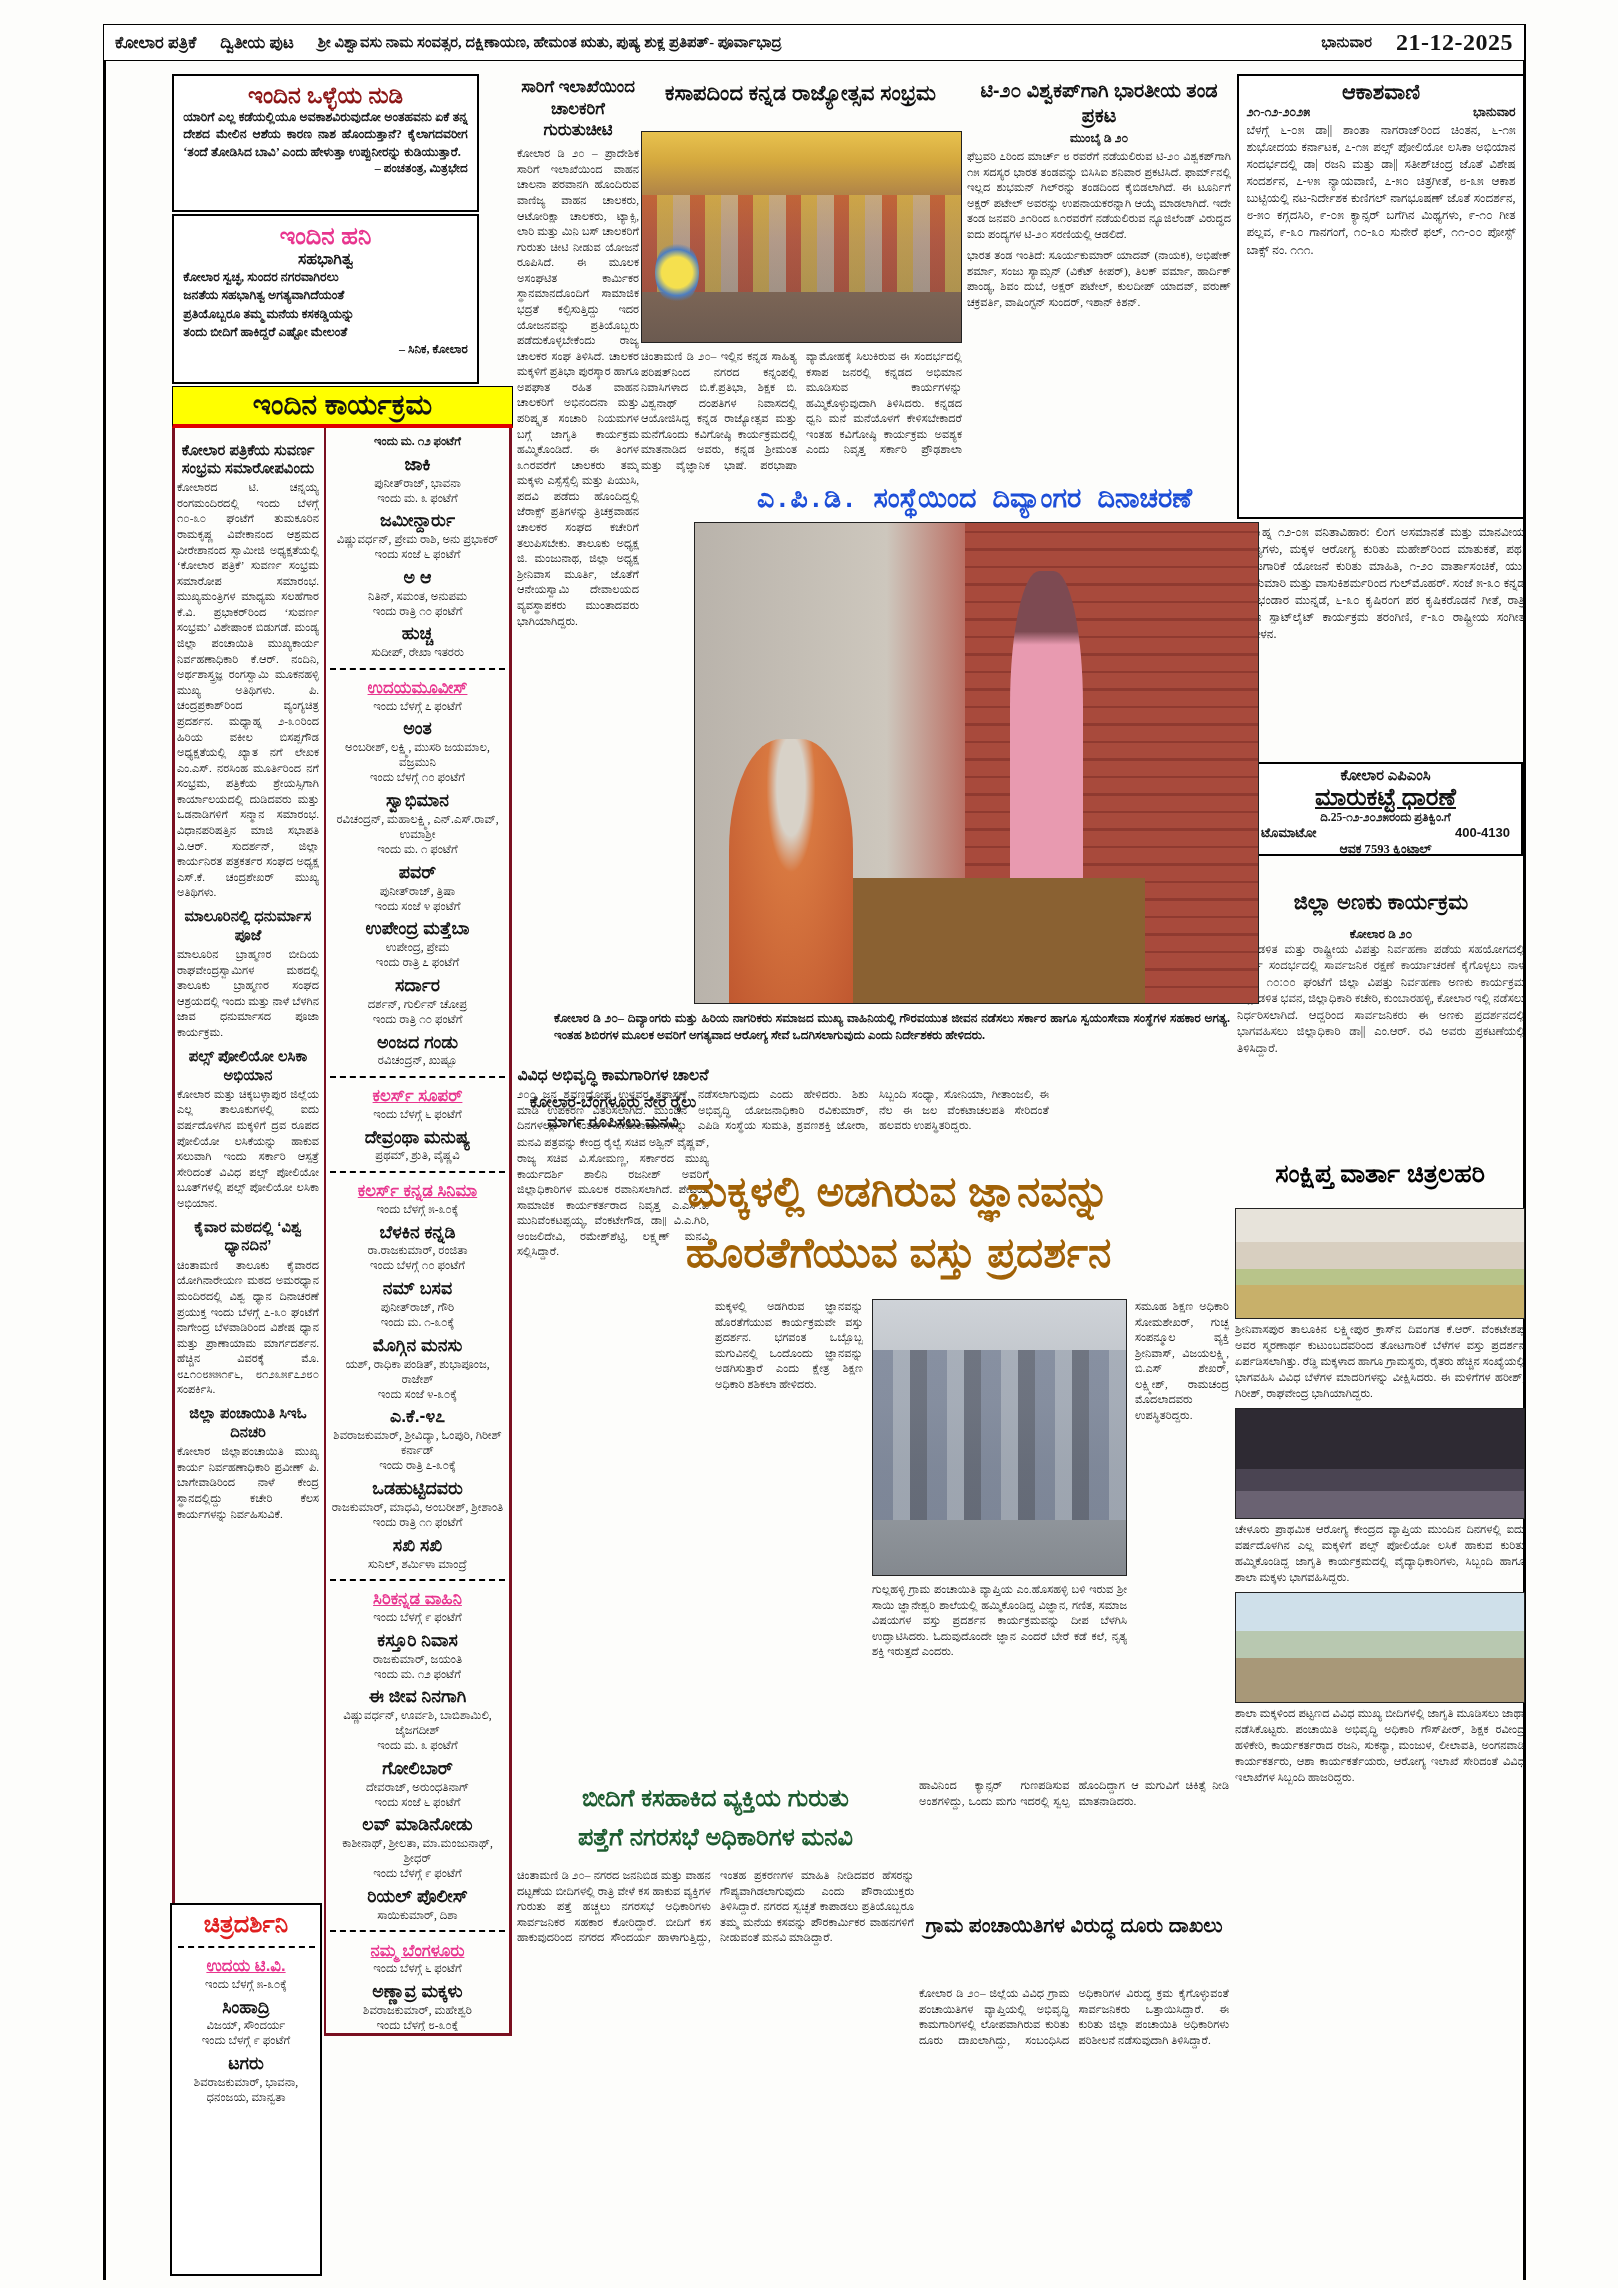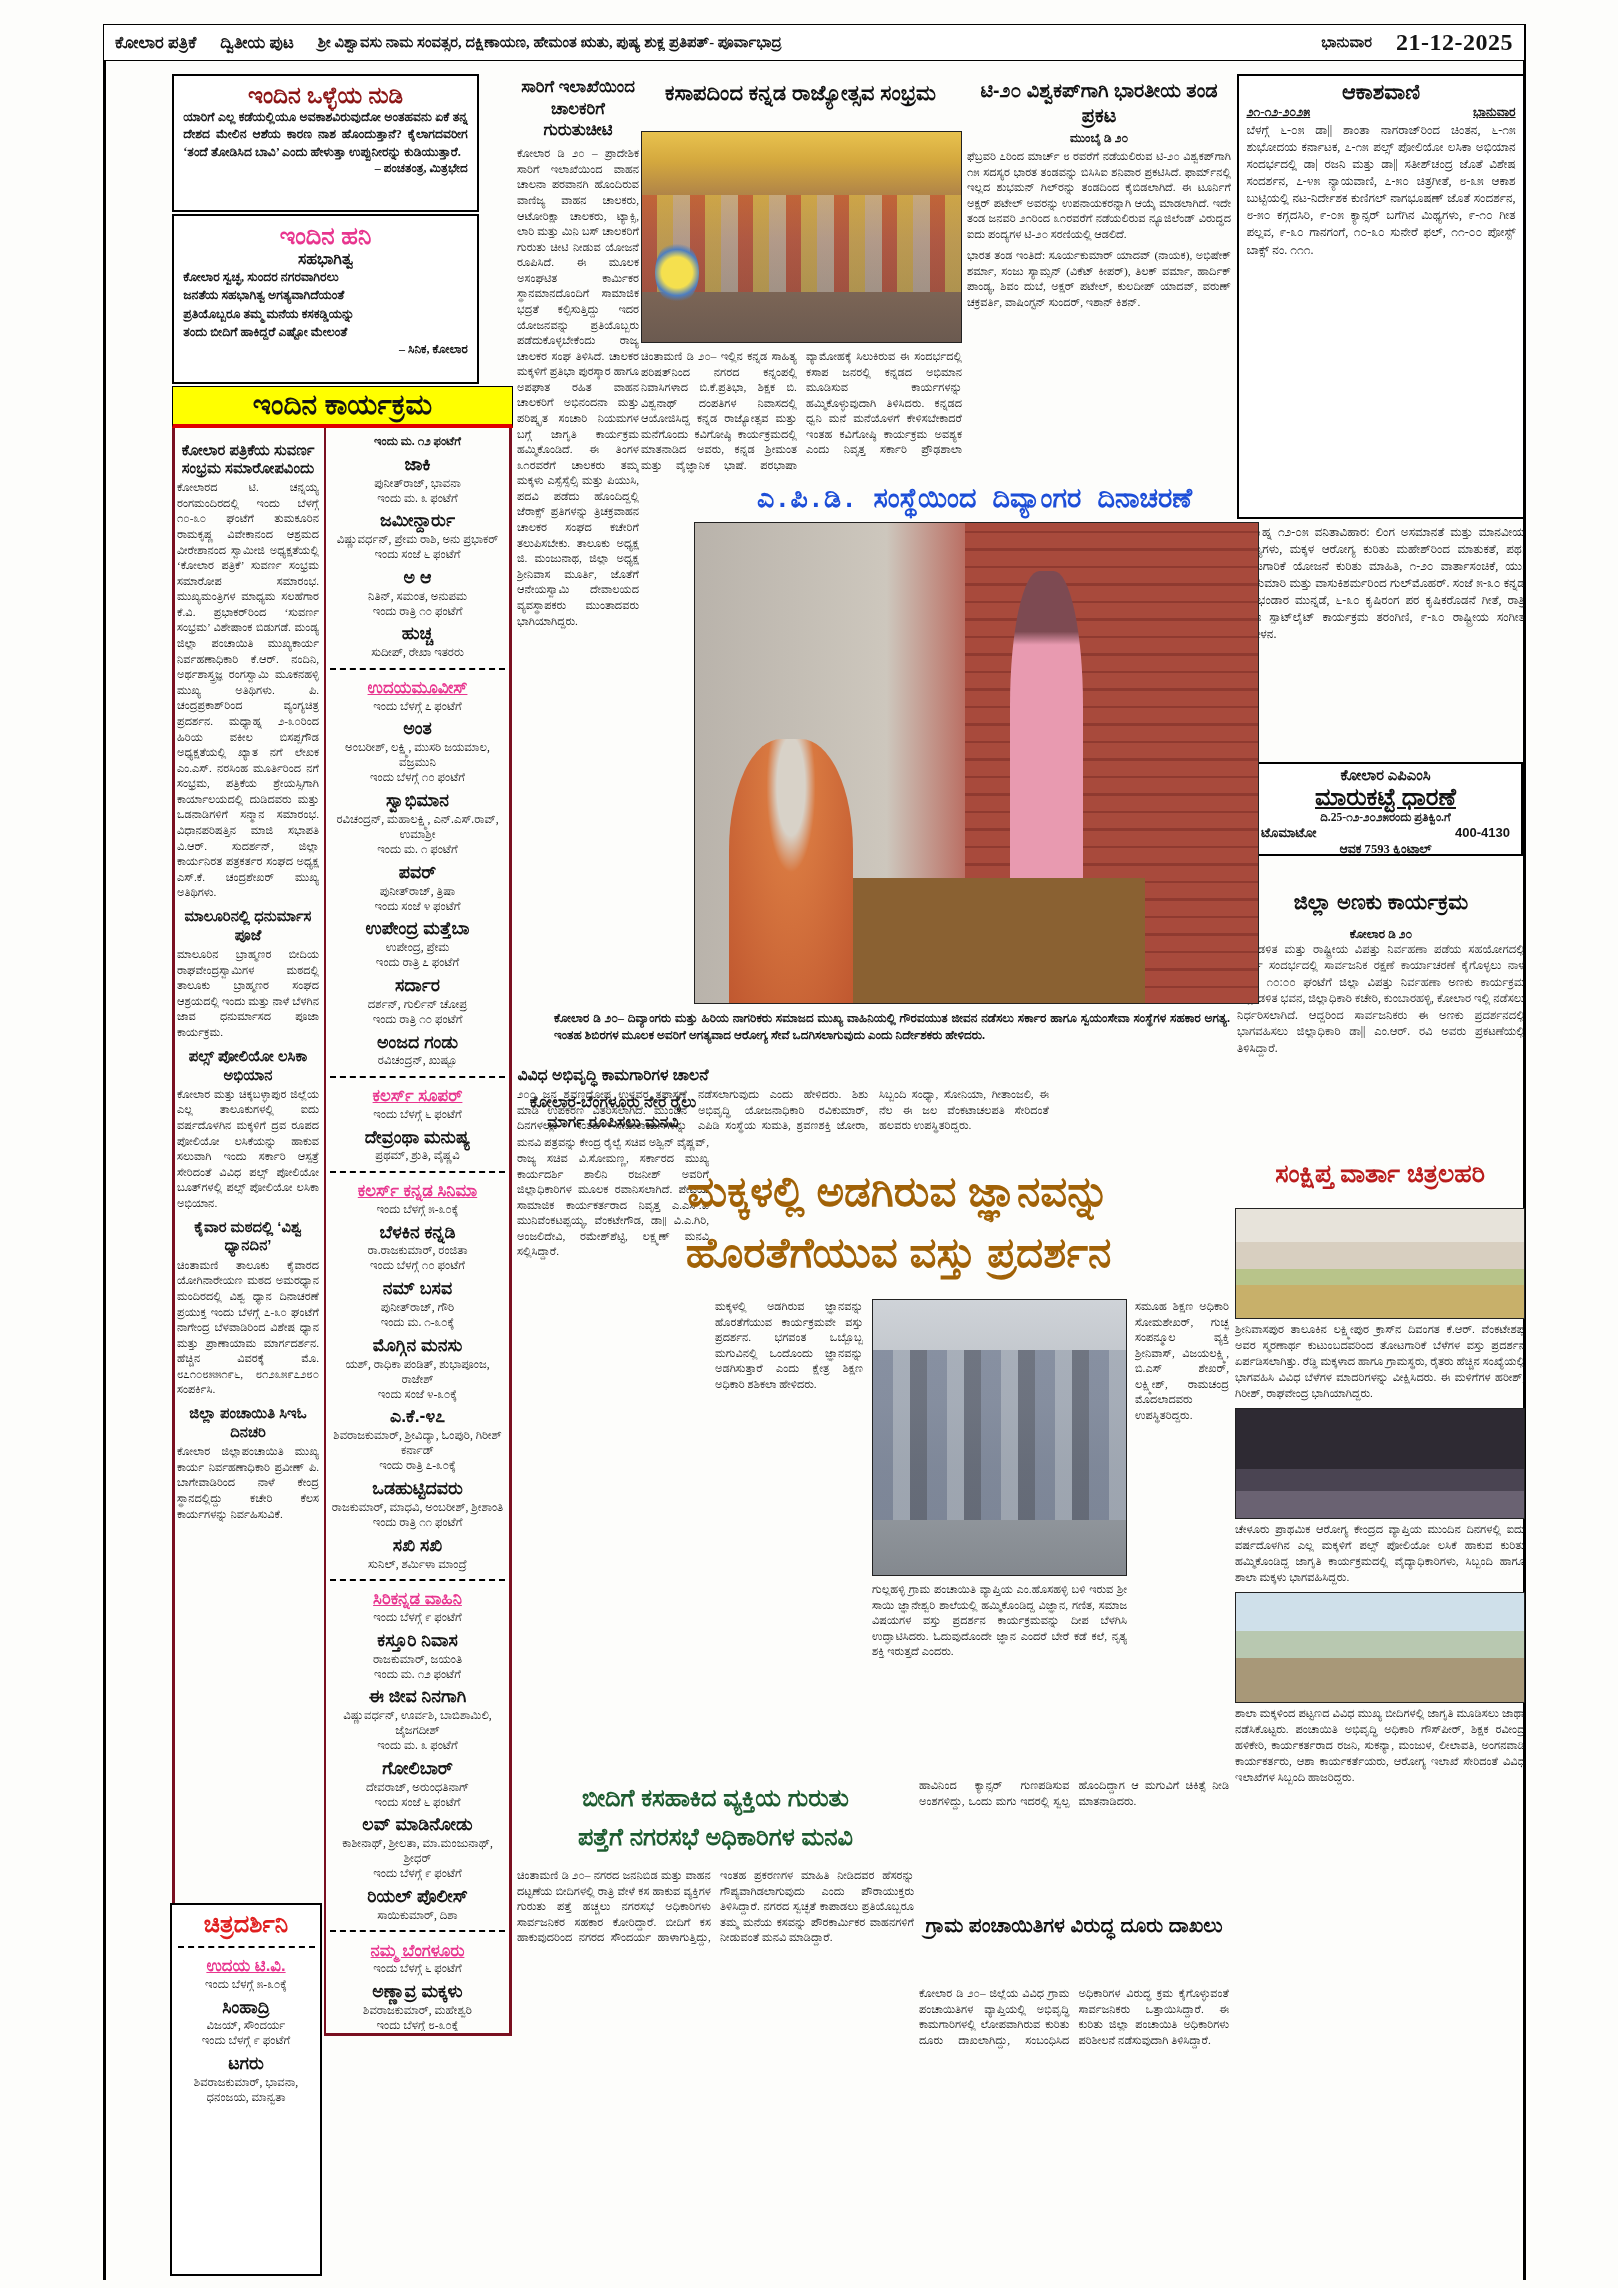"೨೧-೧೨-೨೦೨೫" .aksh-date { text-decoration: underline -> none }
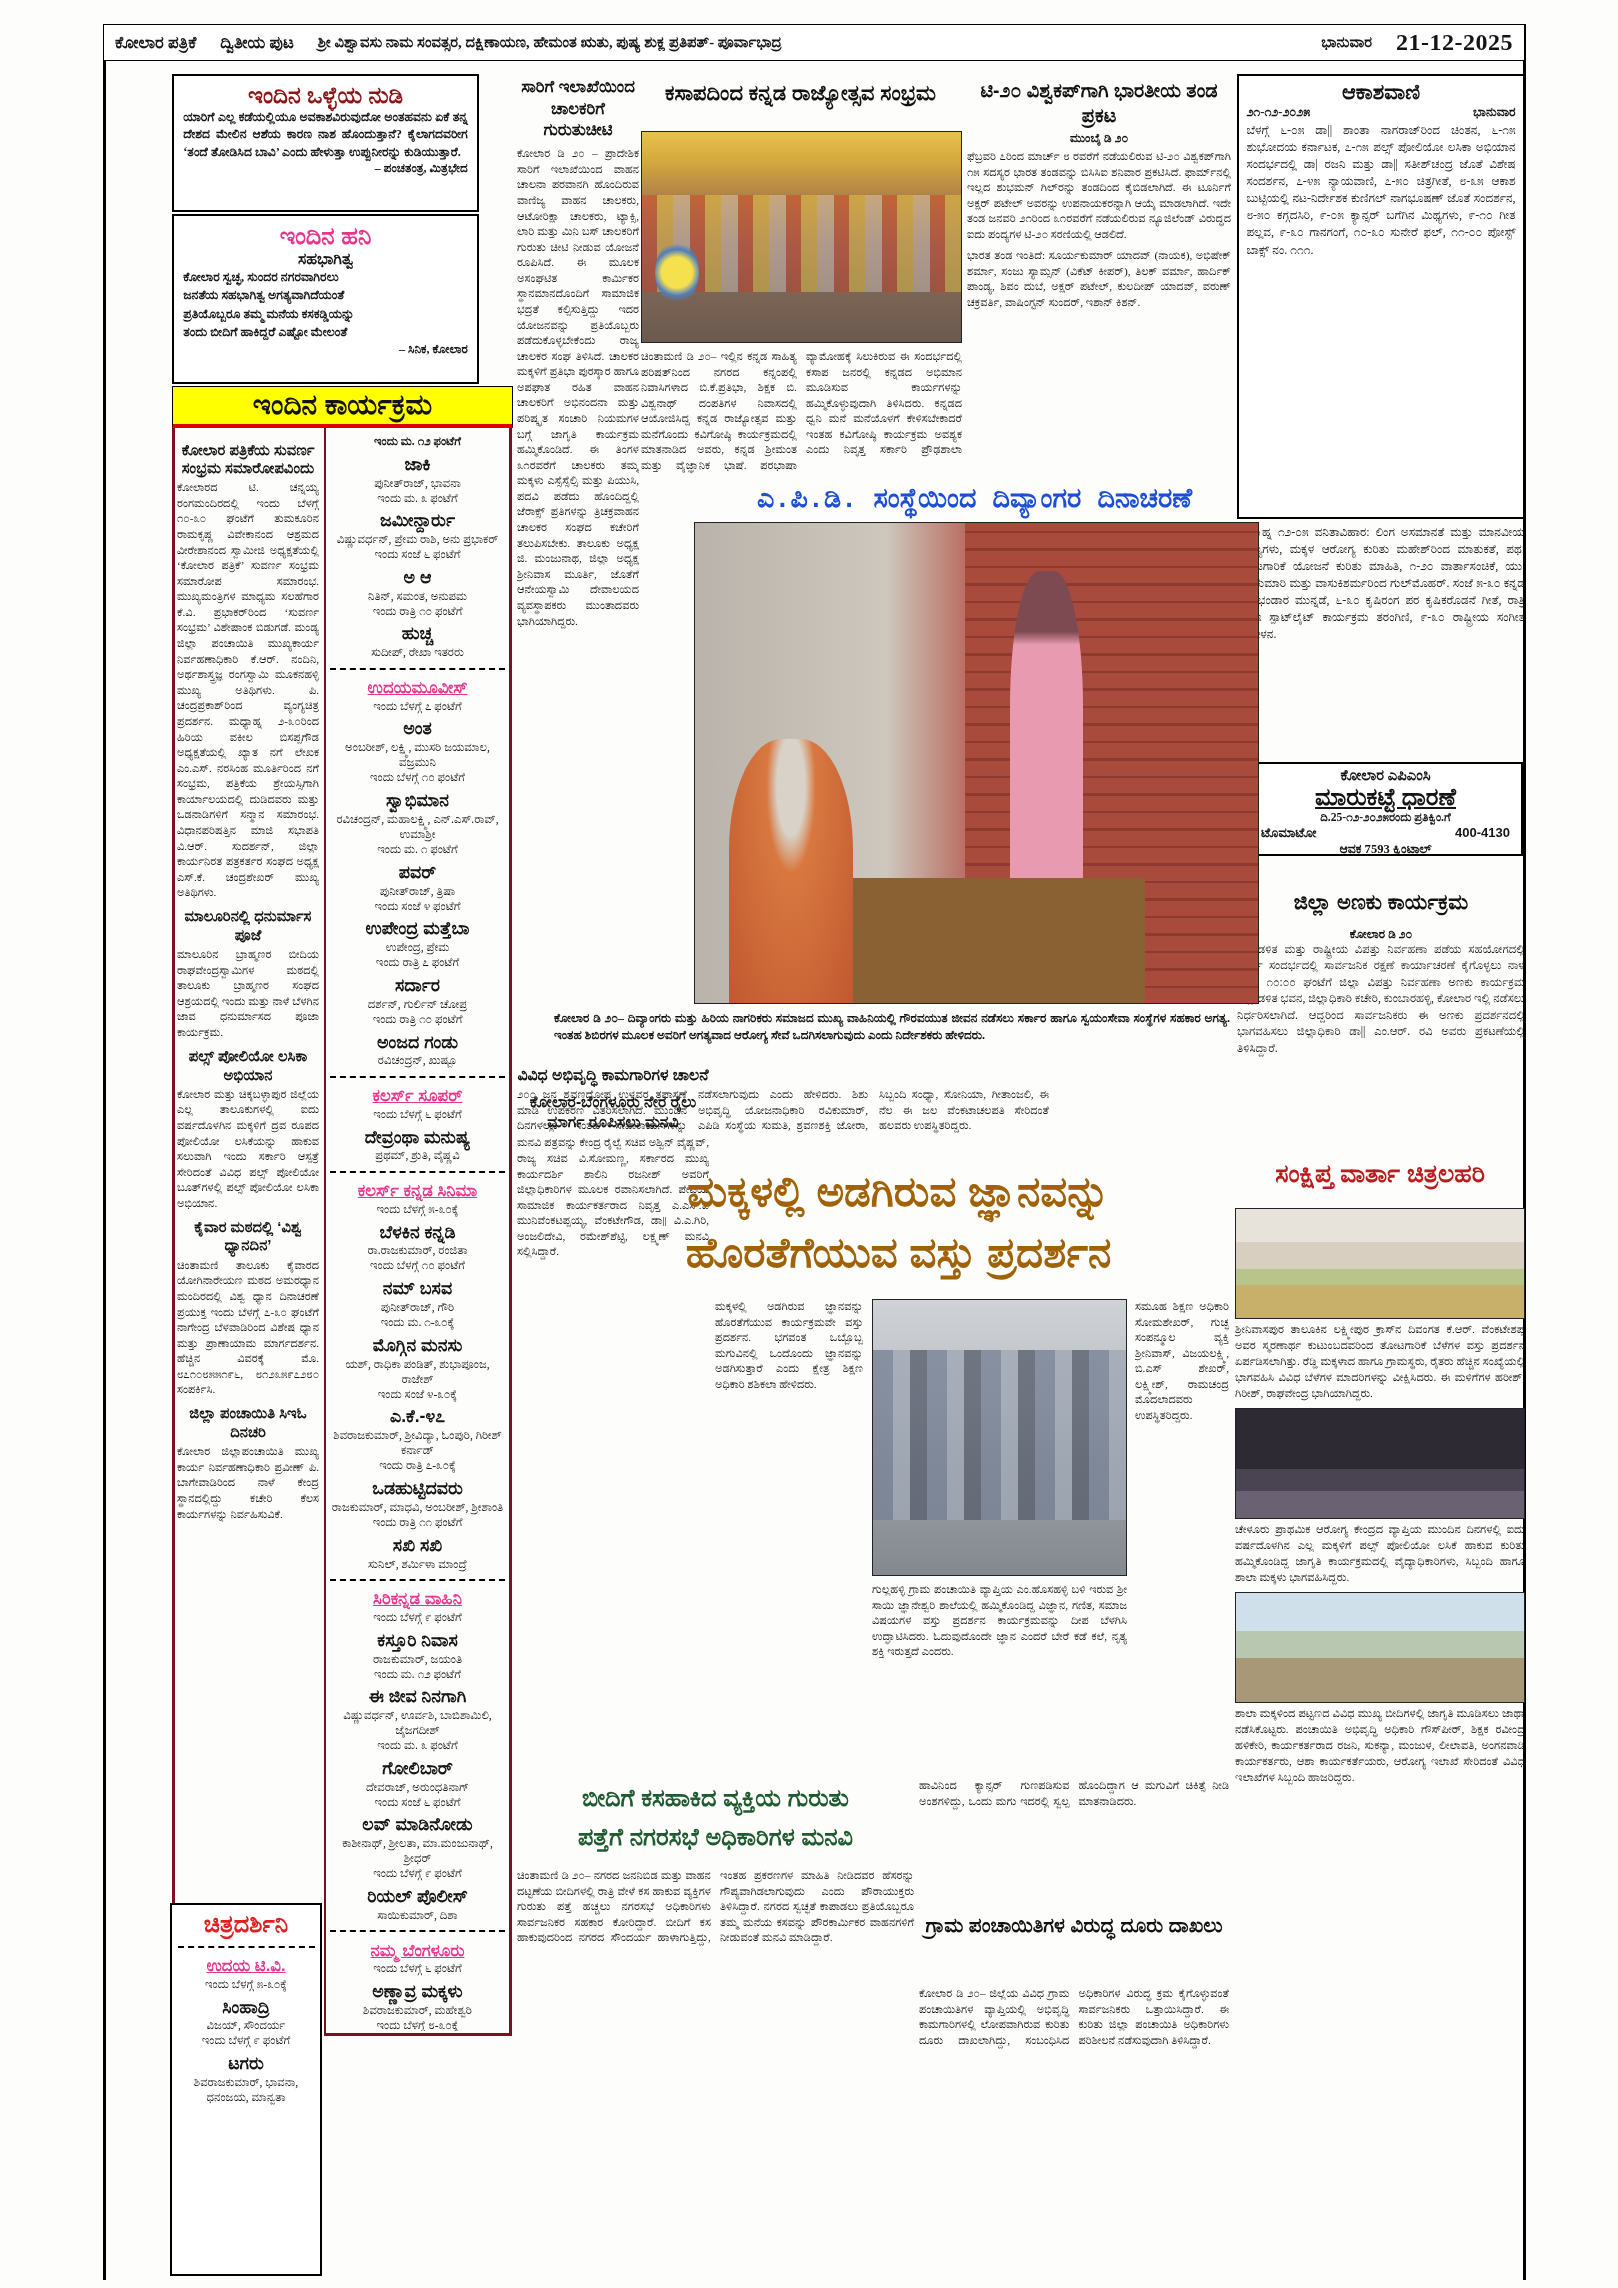"ಸಂಕ್ಷಿಪ್ತ ವಾರ್ತಾ ಚಿತ್ರಲಹರಿ" .h-purple { color: #b91c1c -> #000000 }
